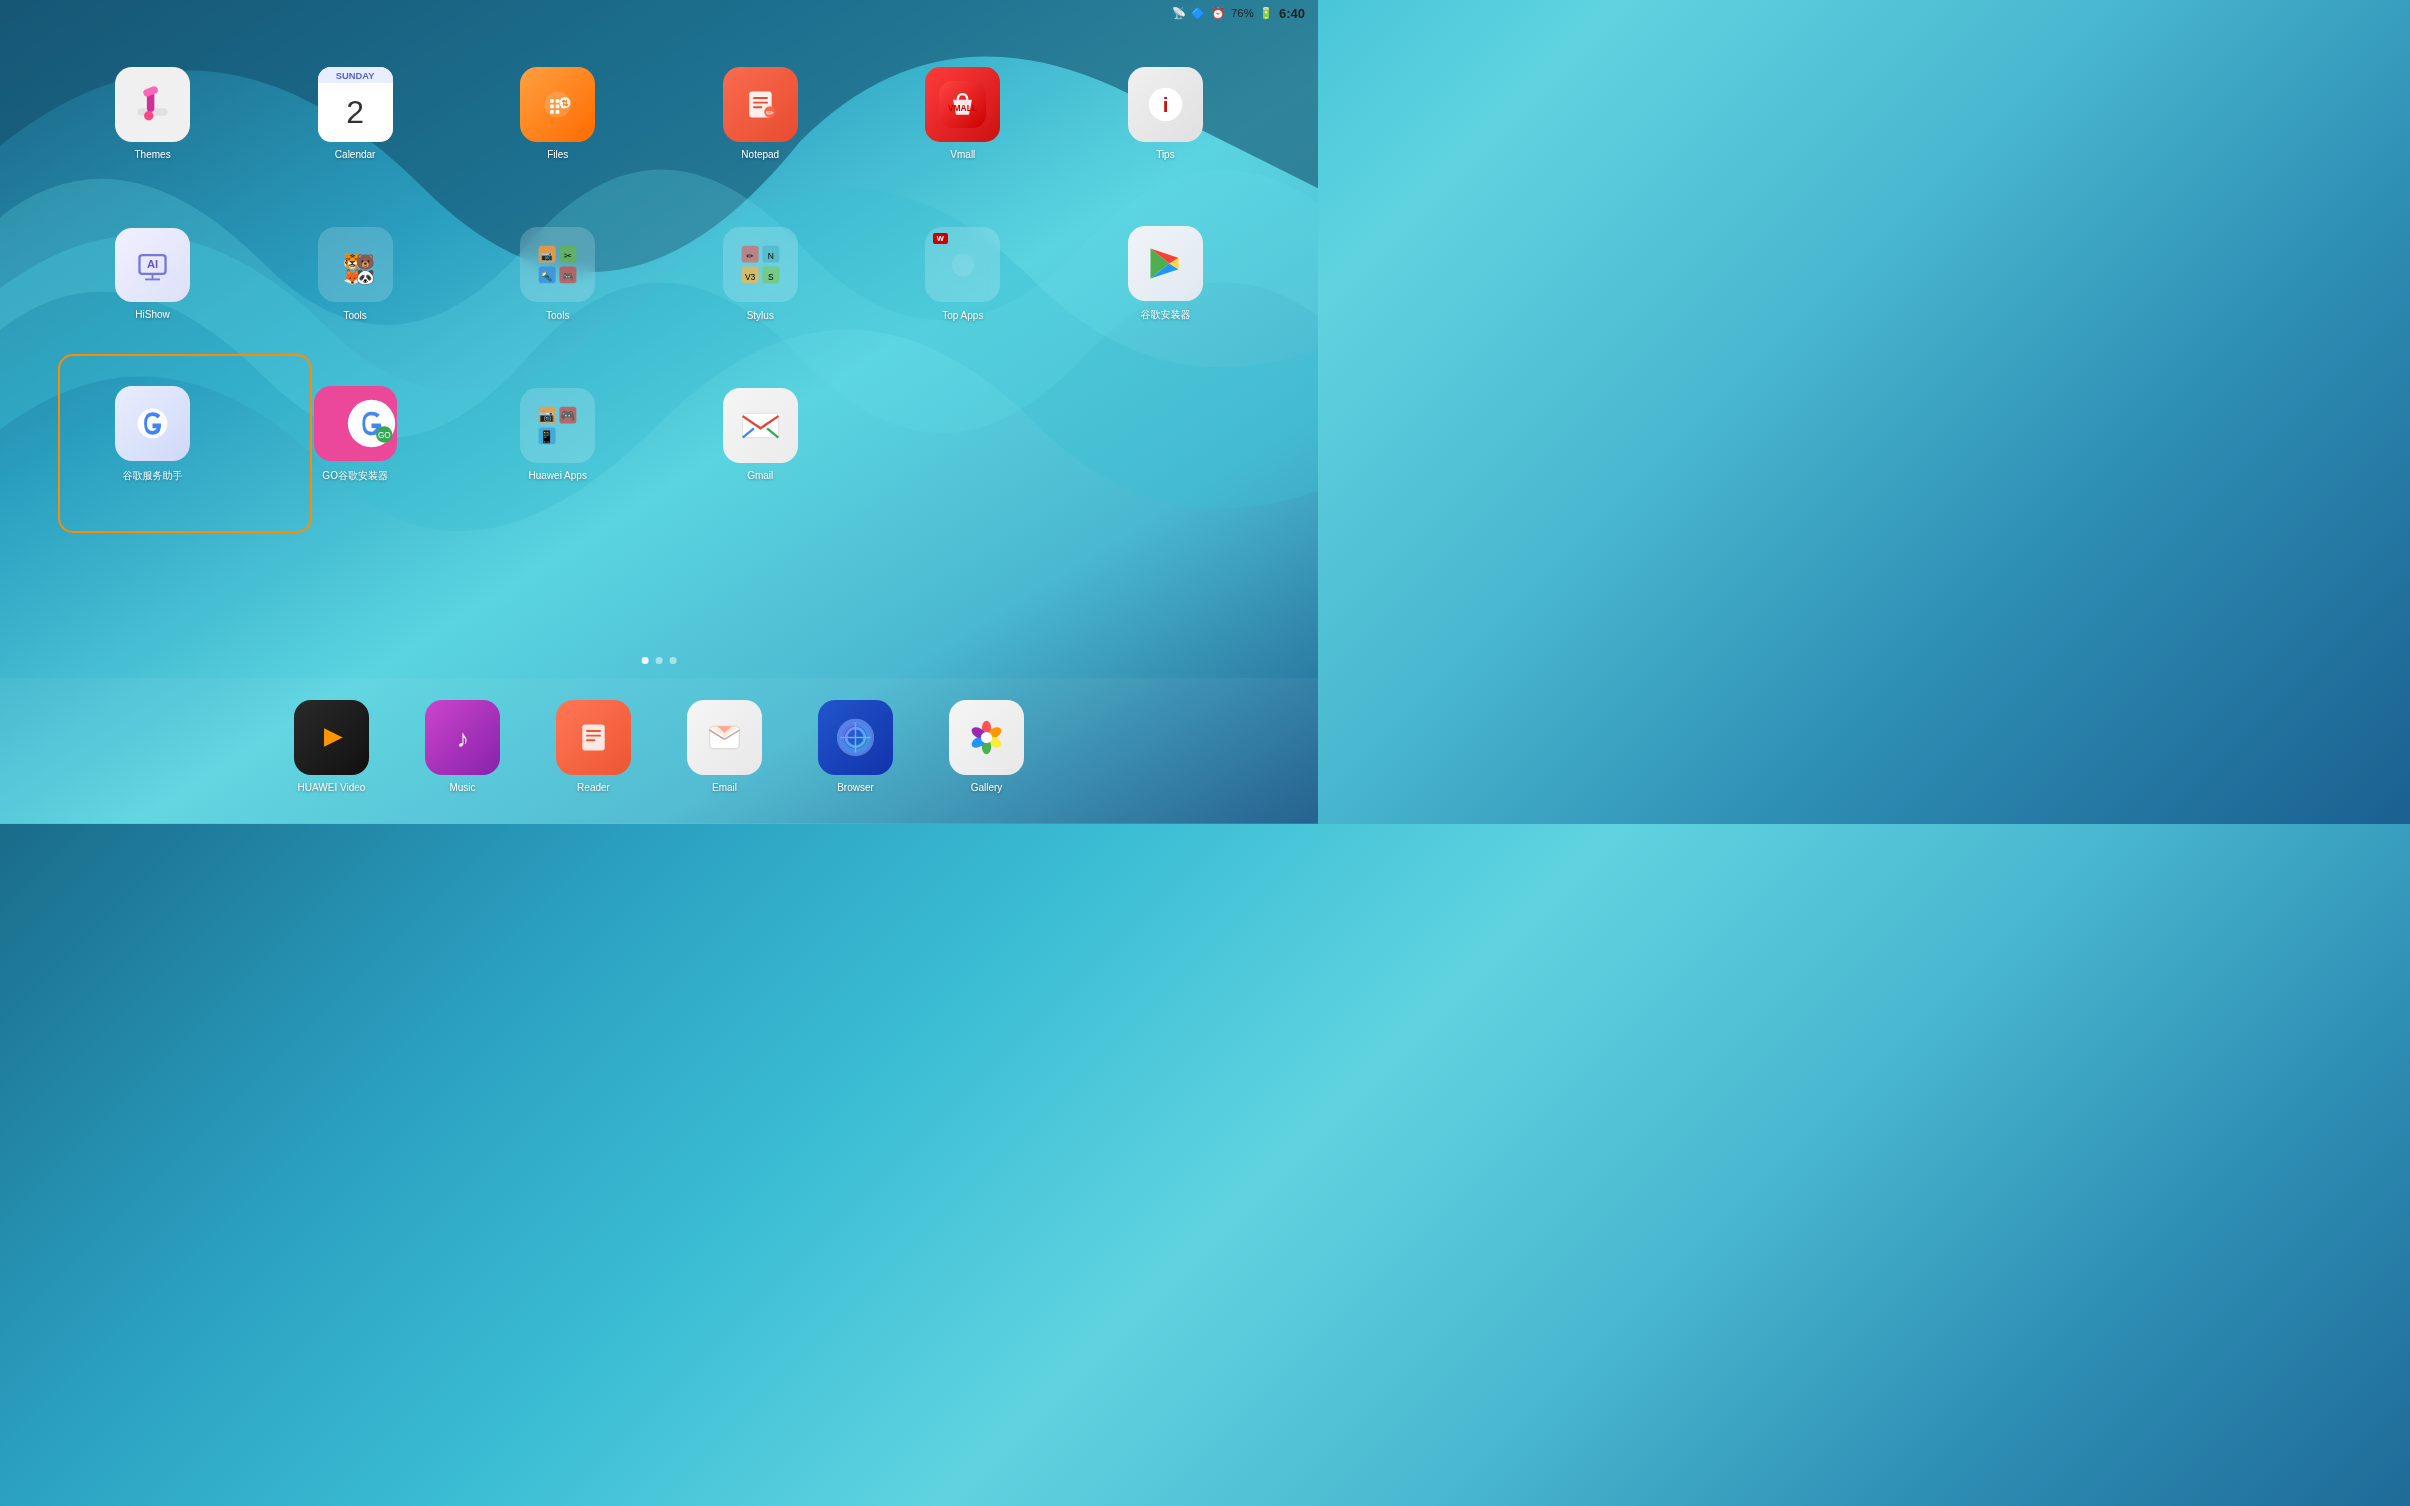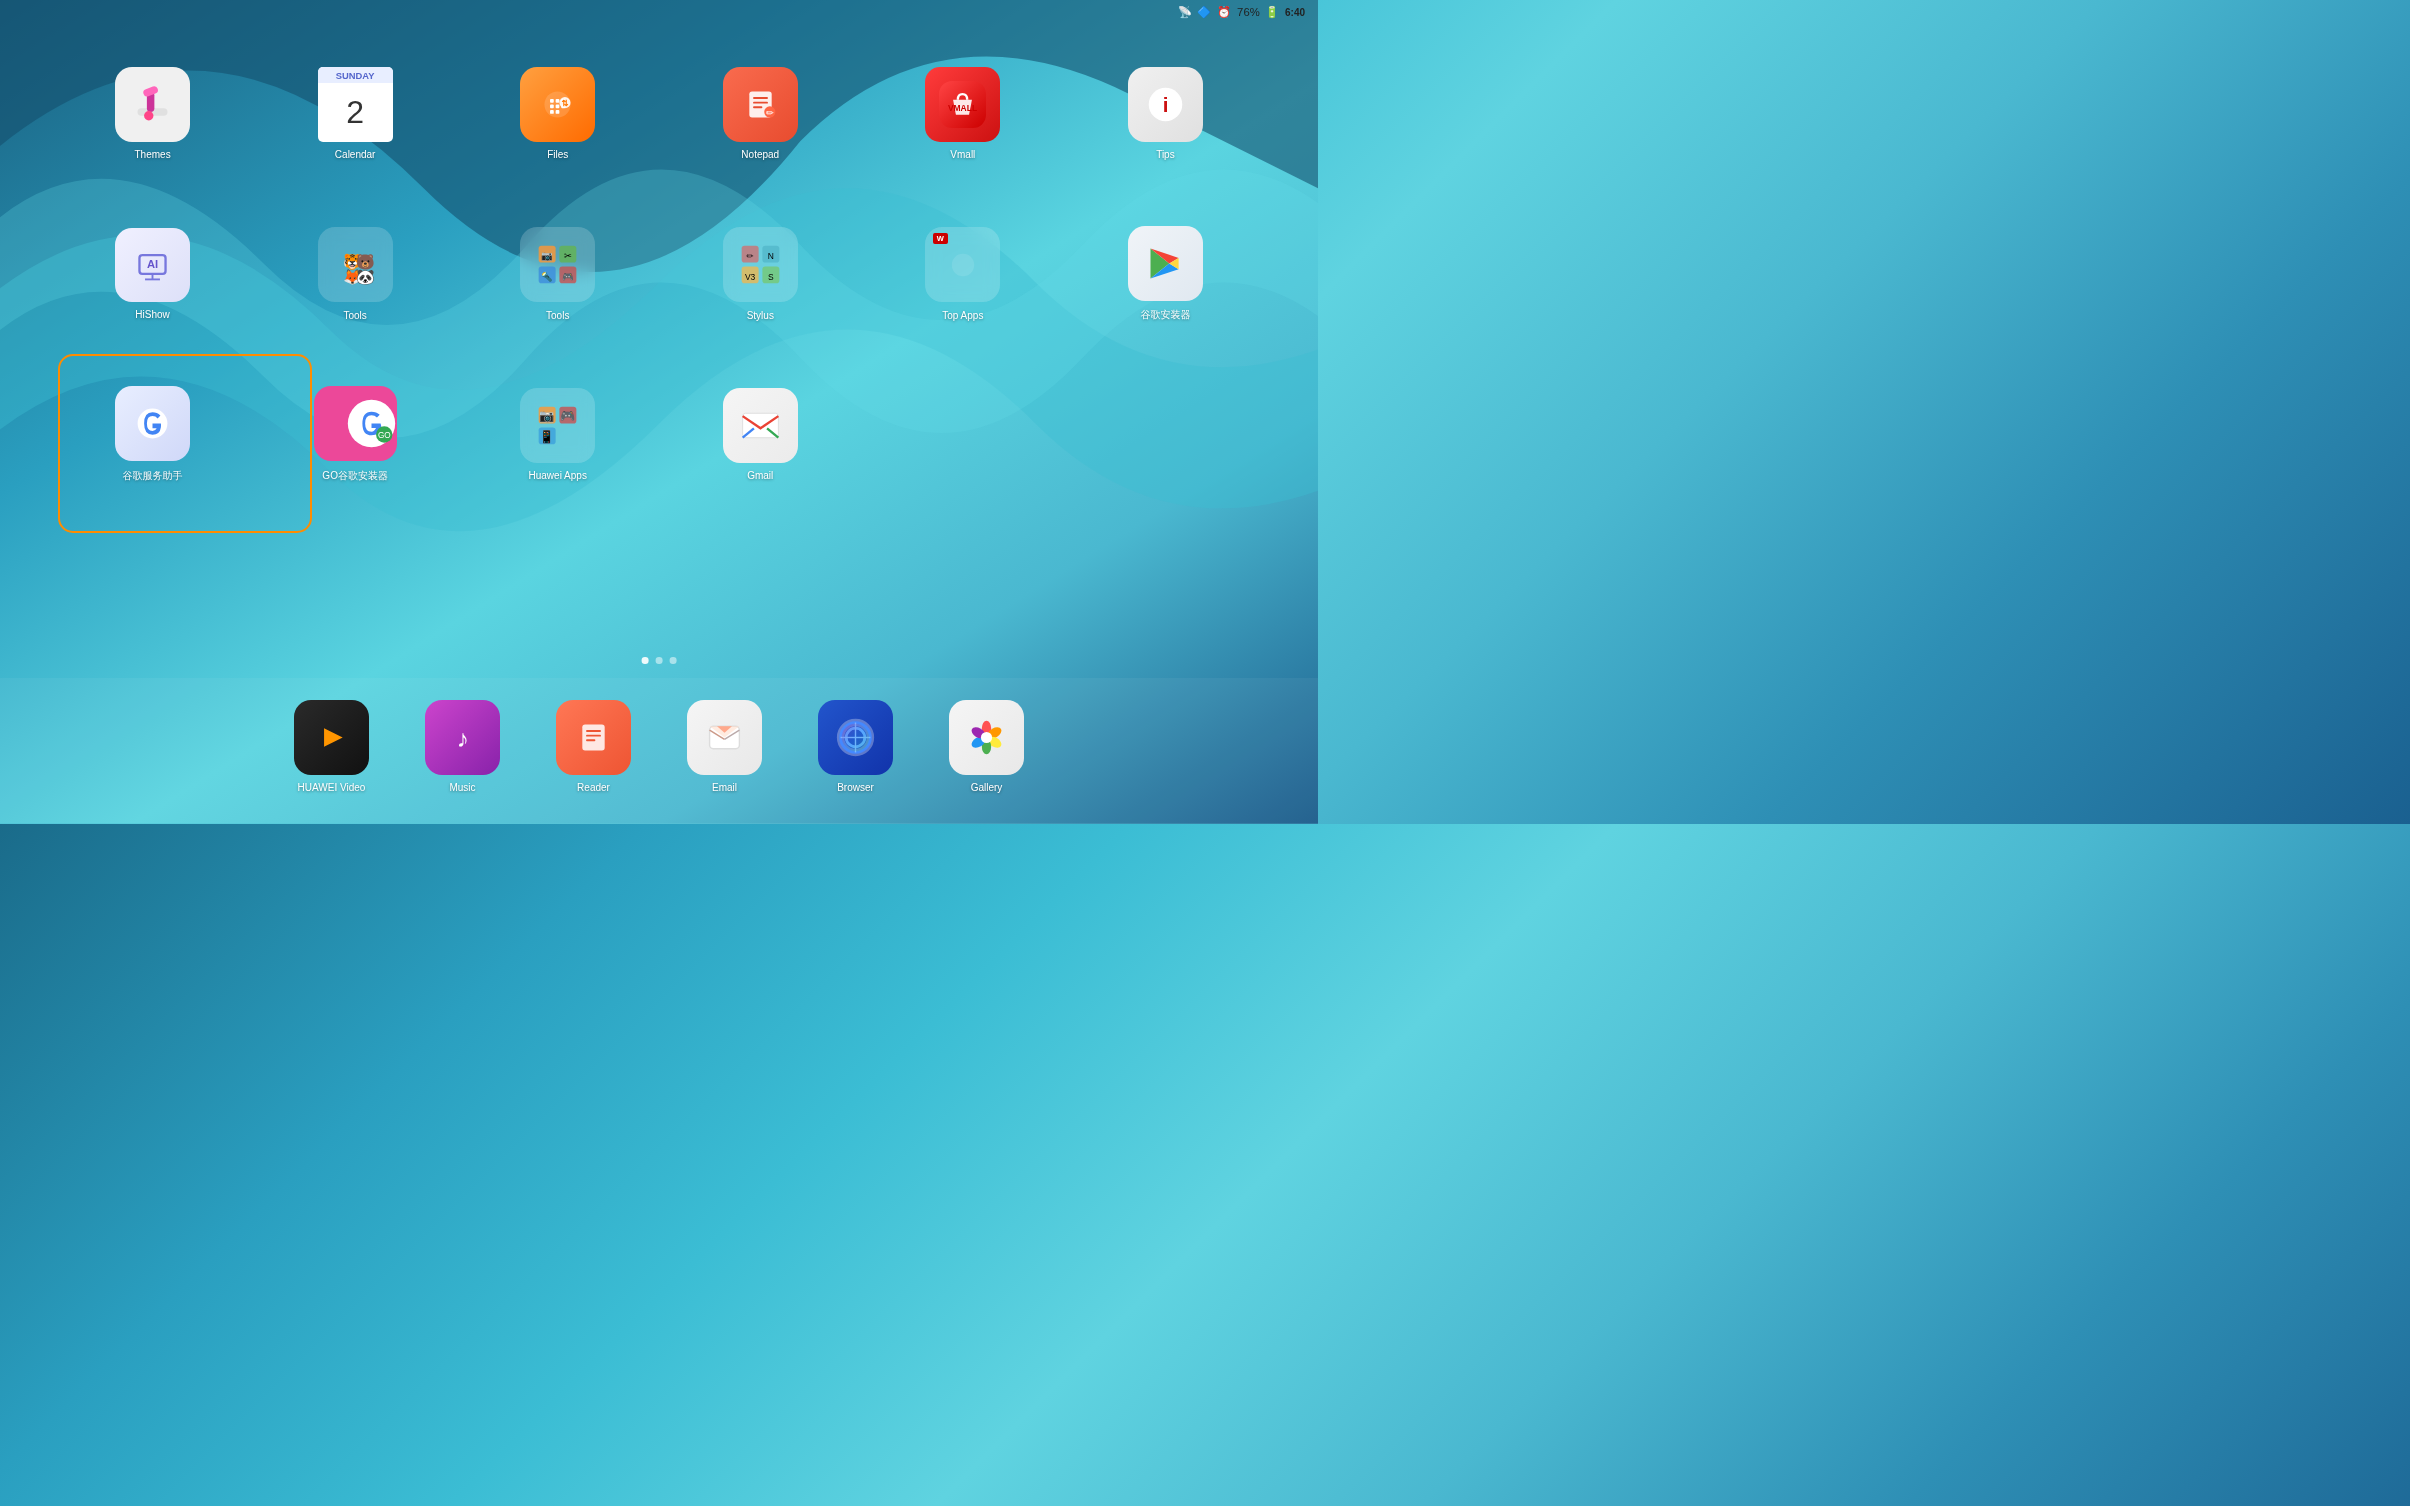"6:40" span { font-size: 10px -> 13px }
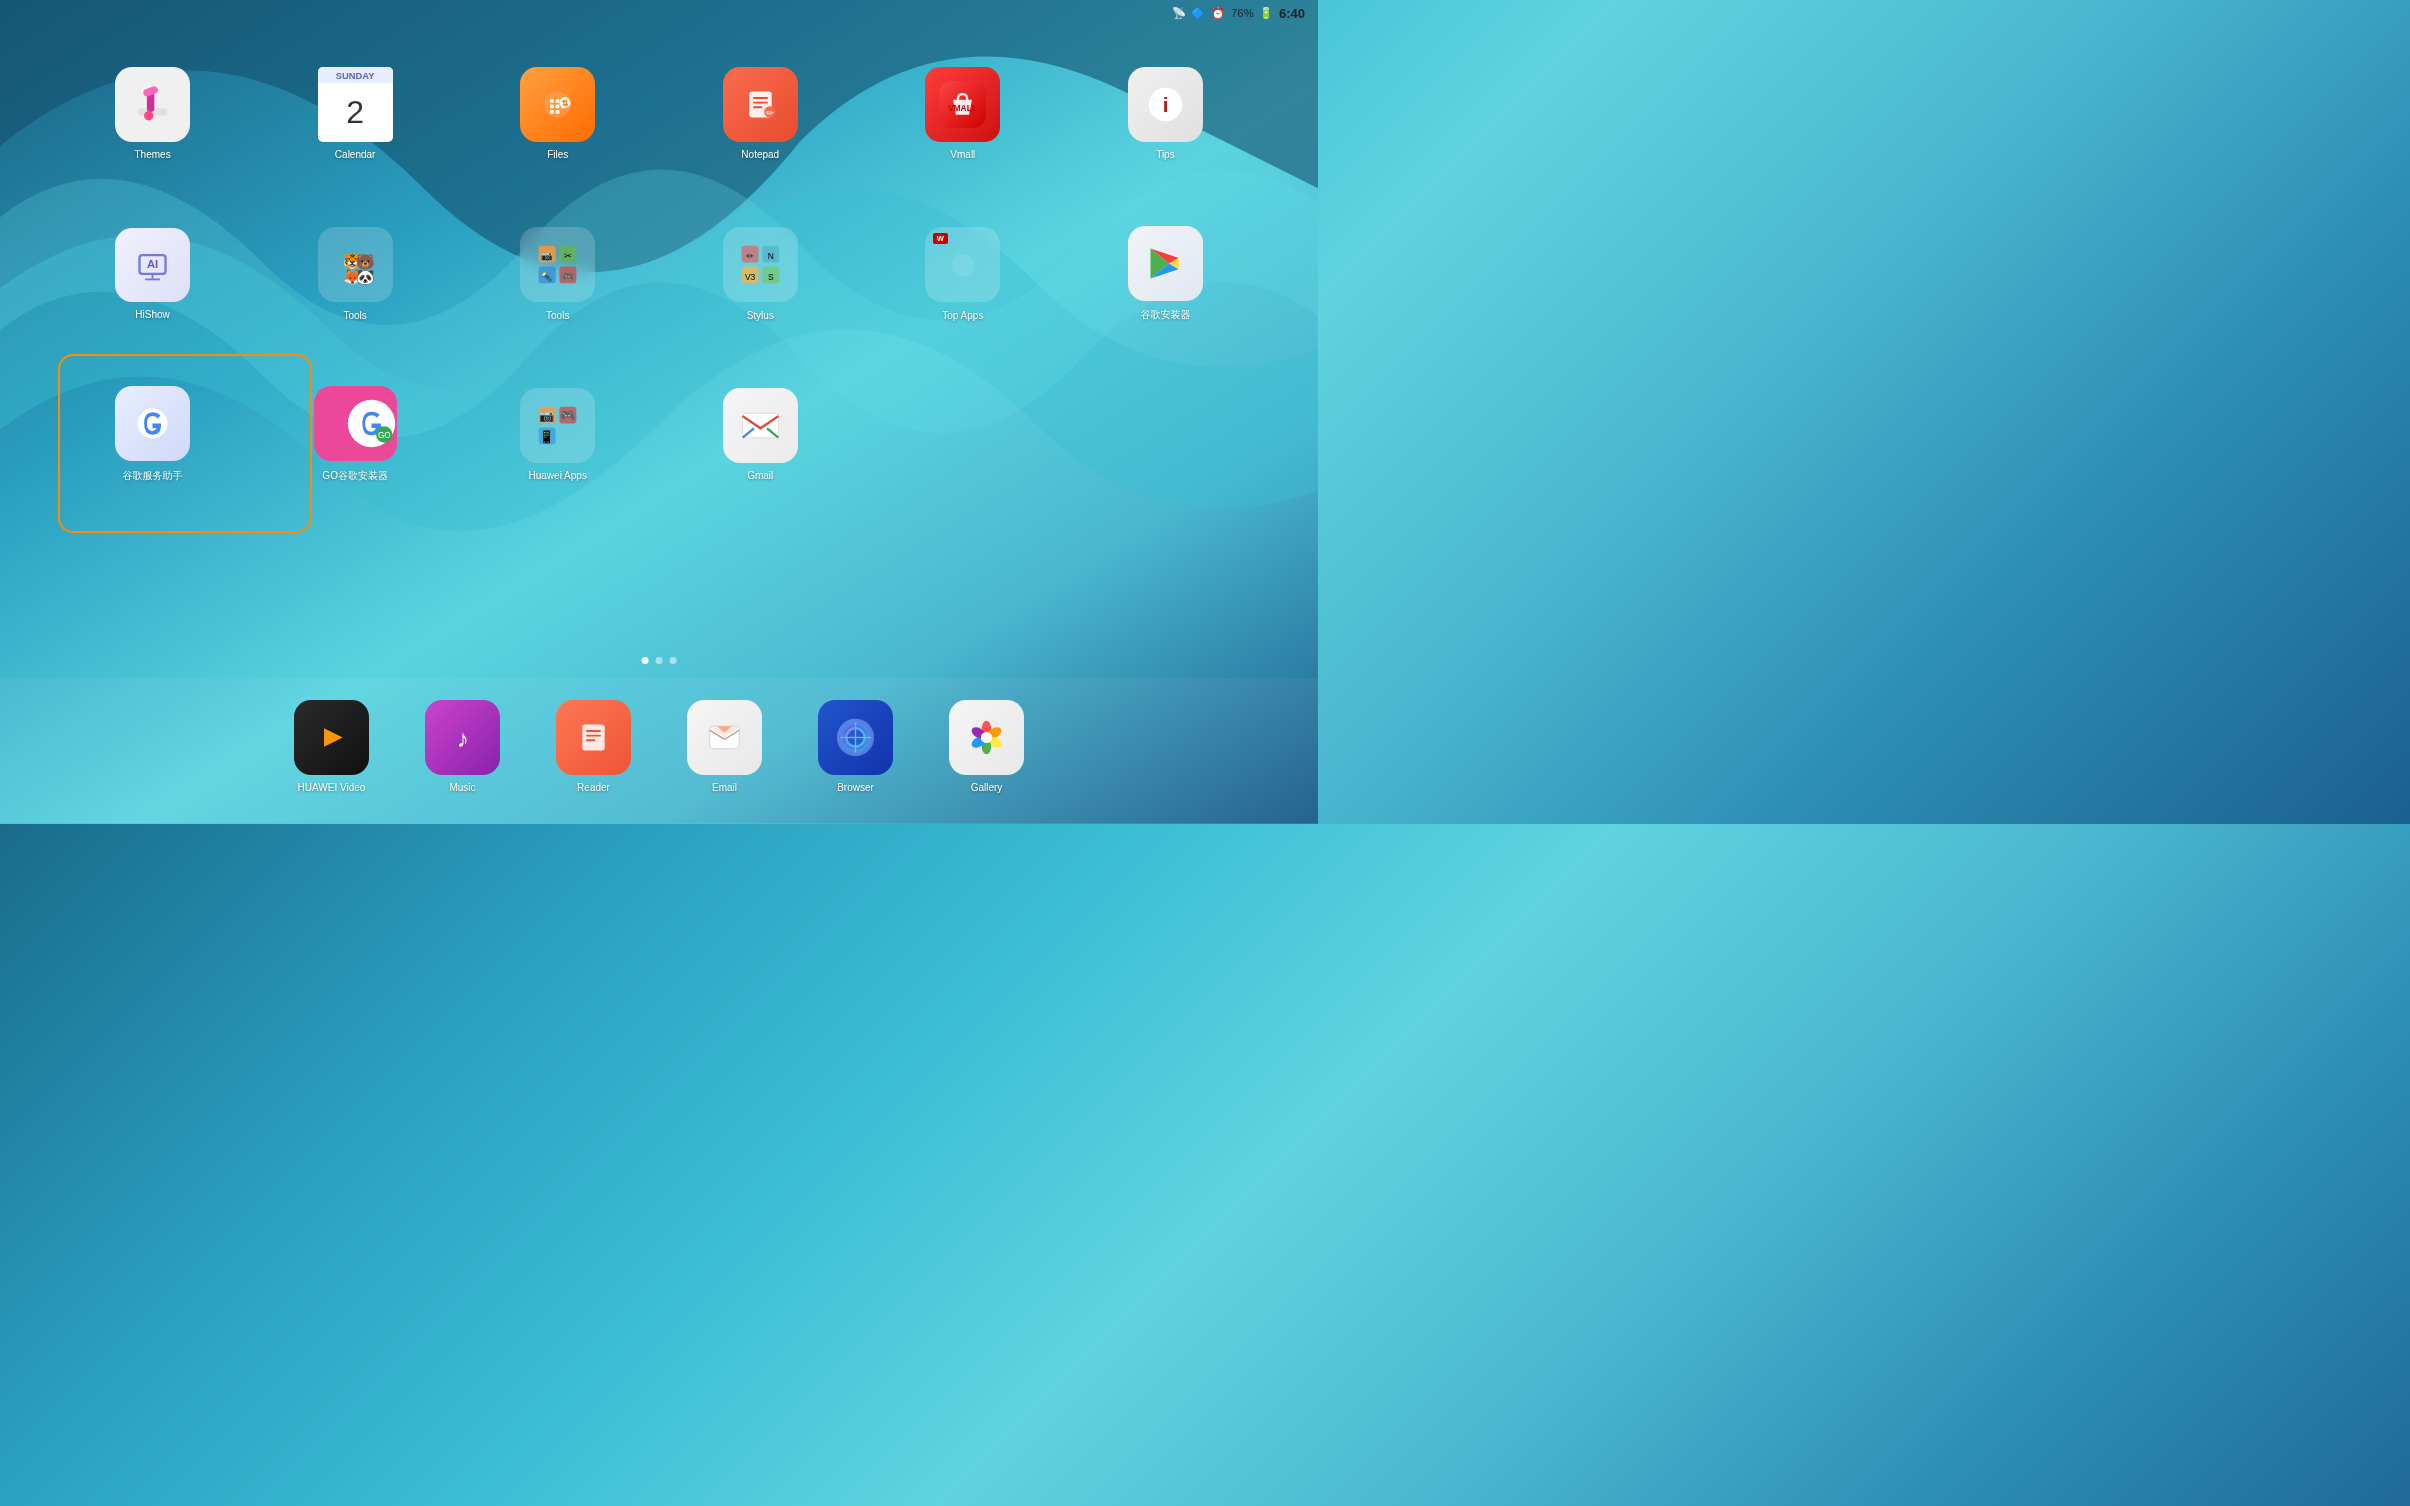"SUNDAY" .cal-icon { border-radius: 5px -> 13px }
